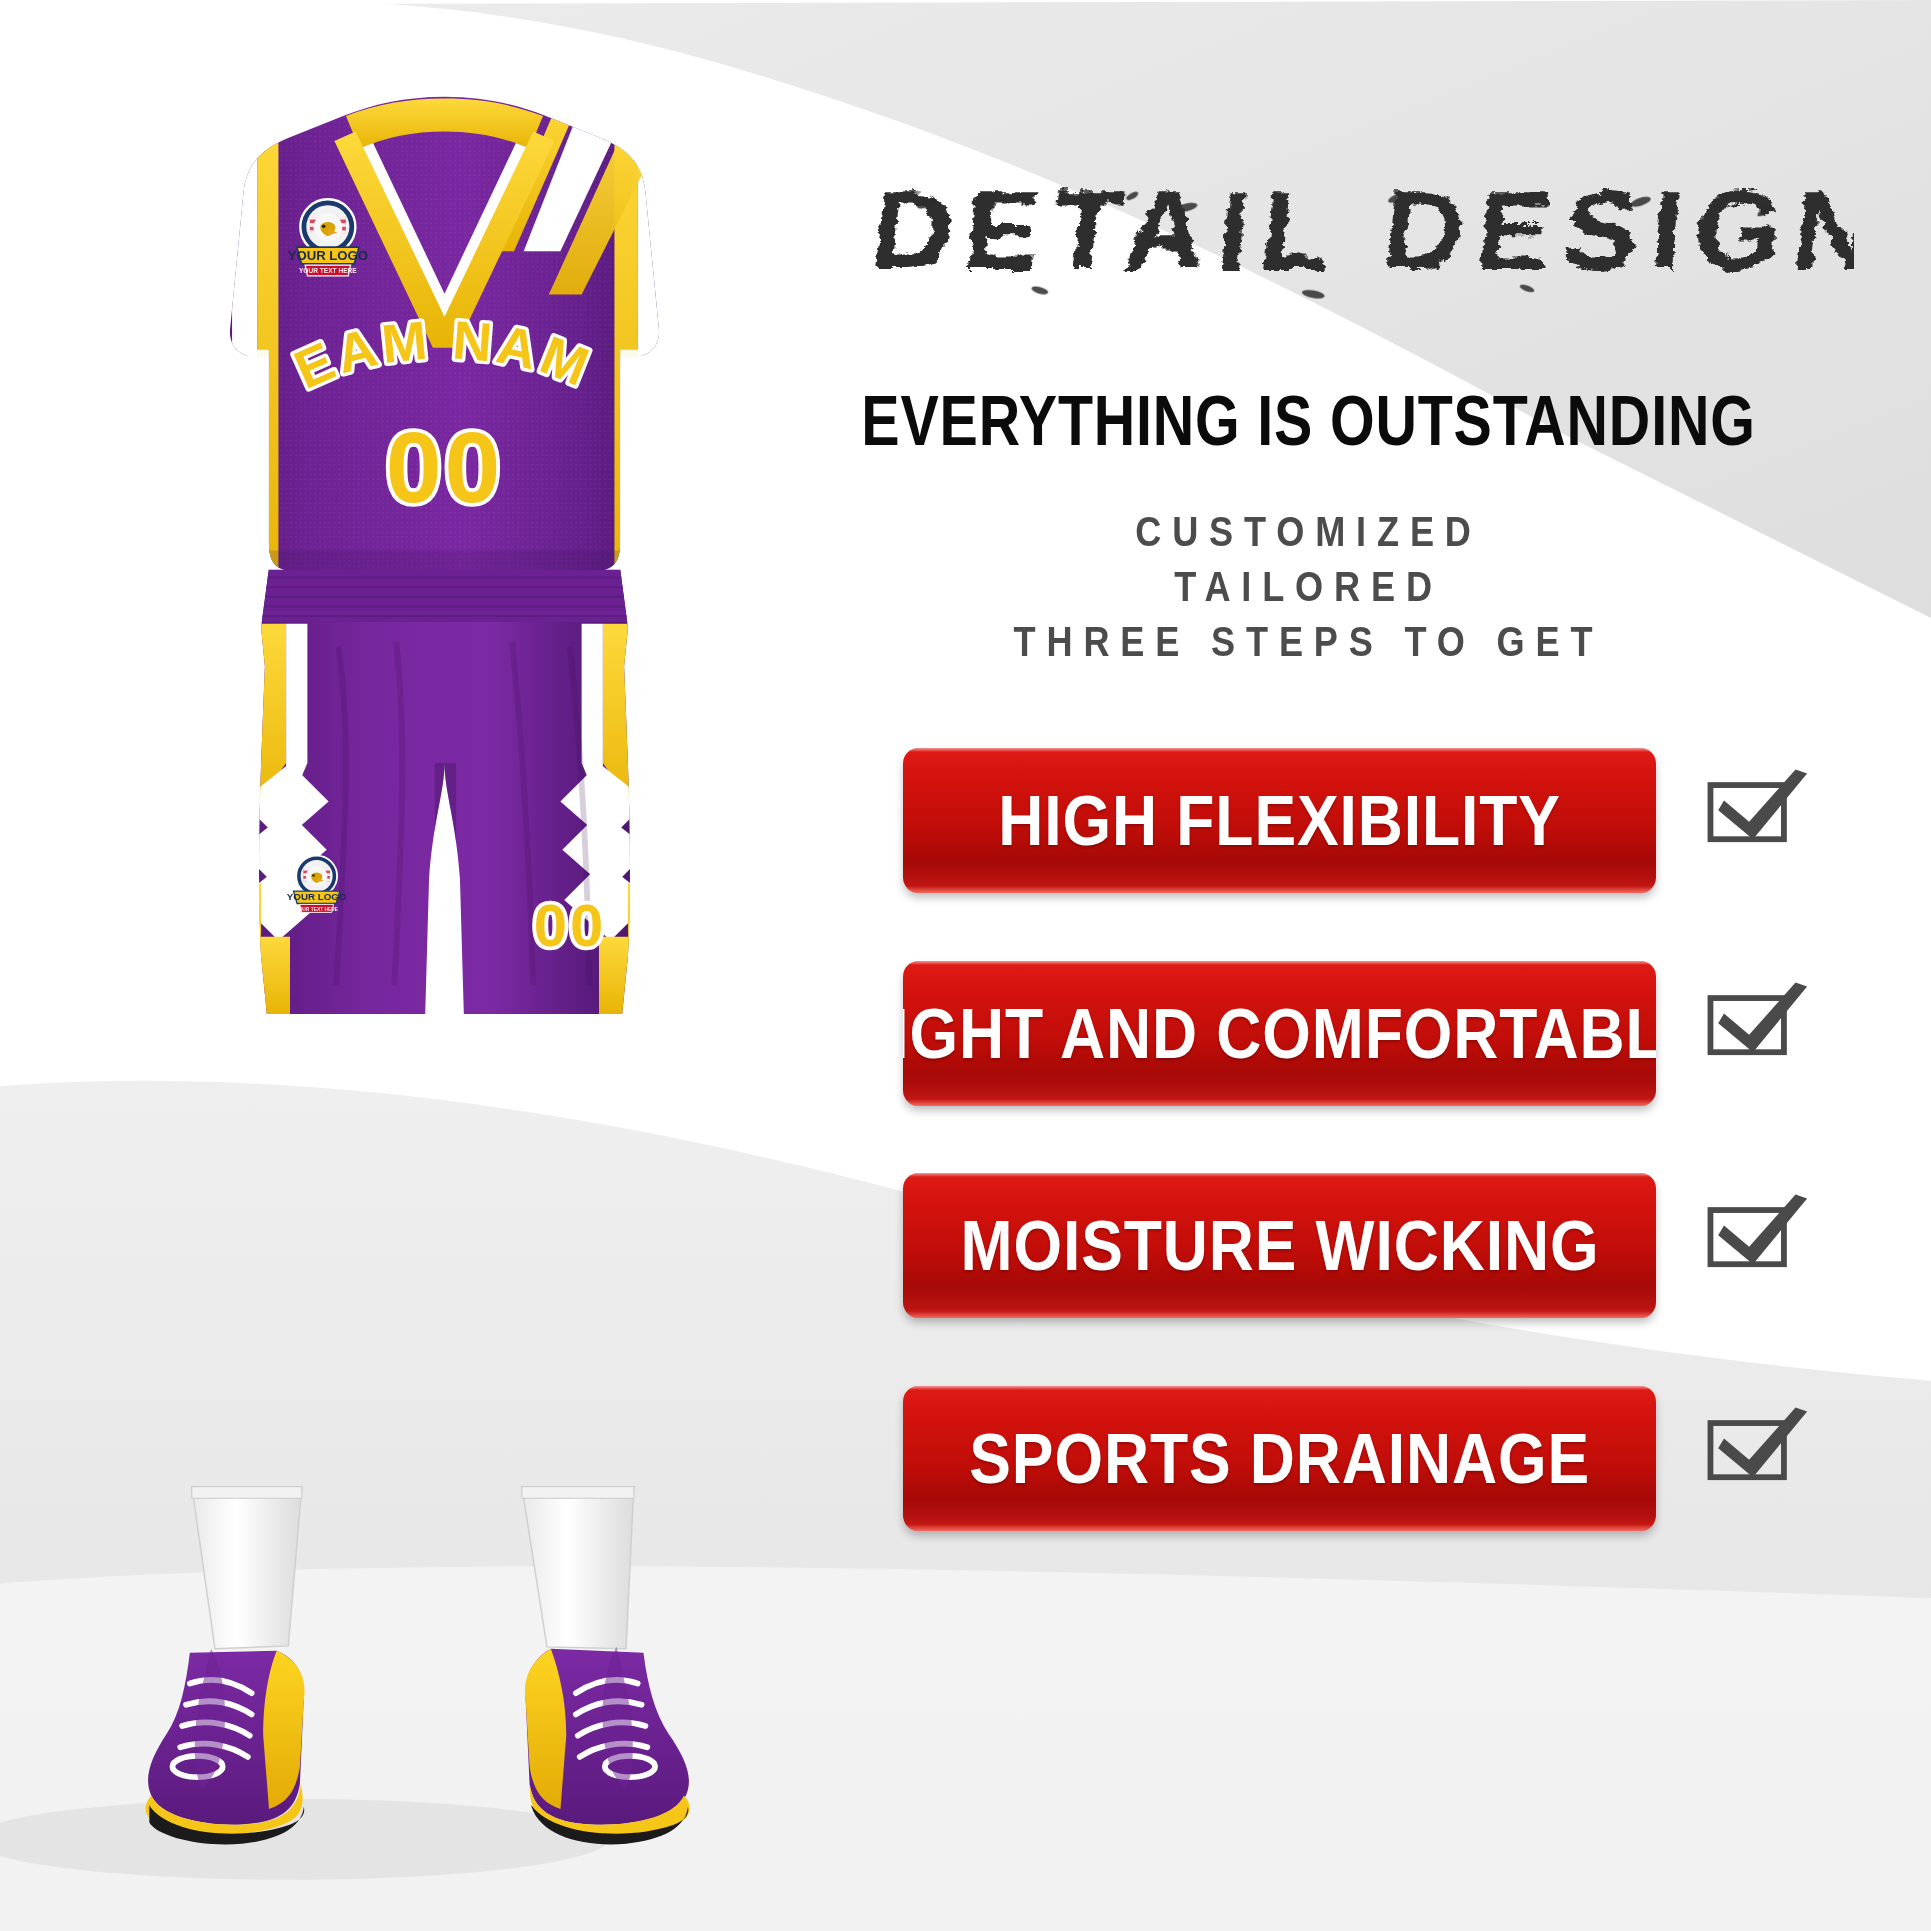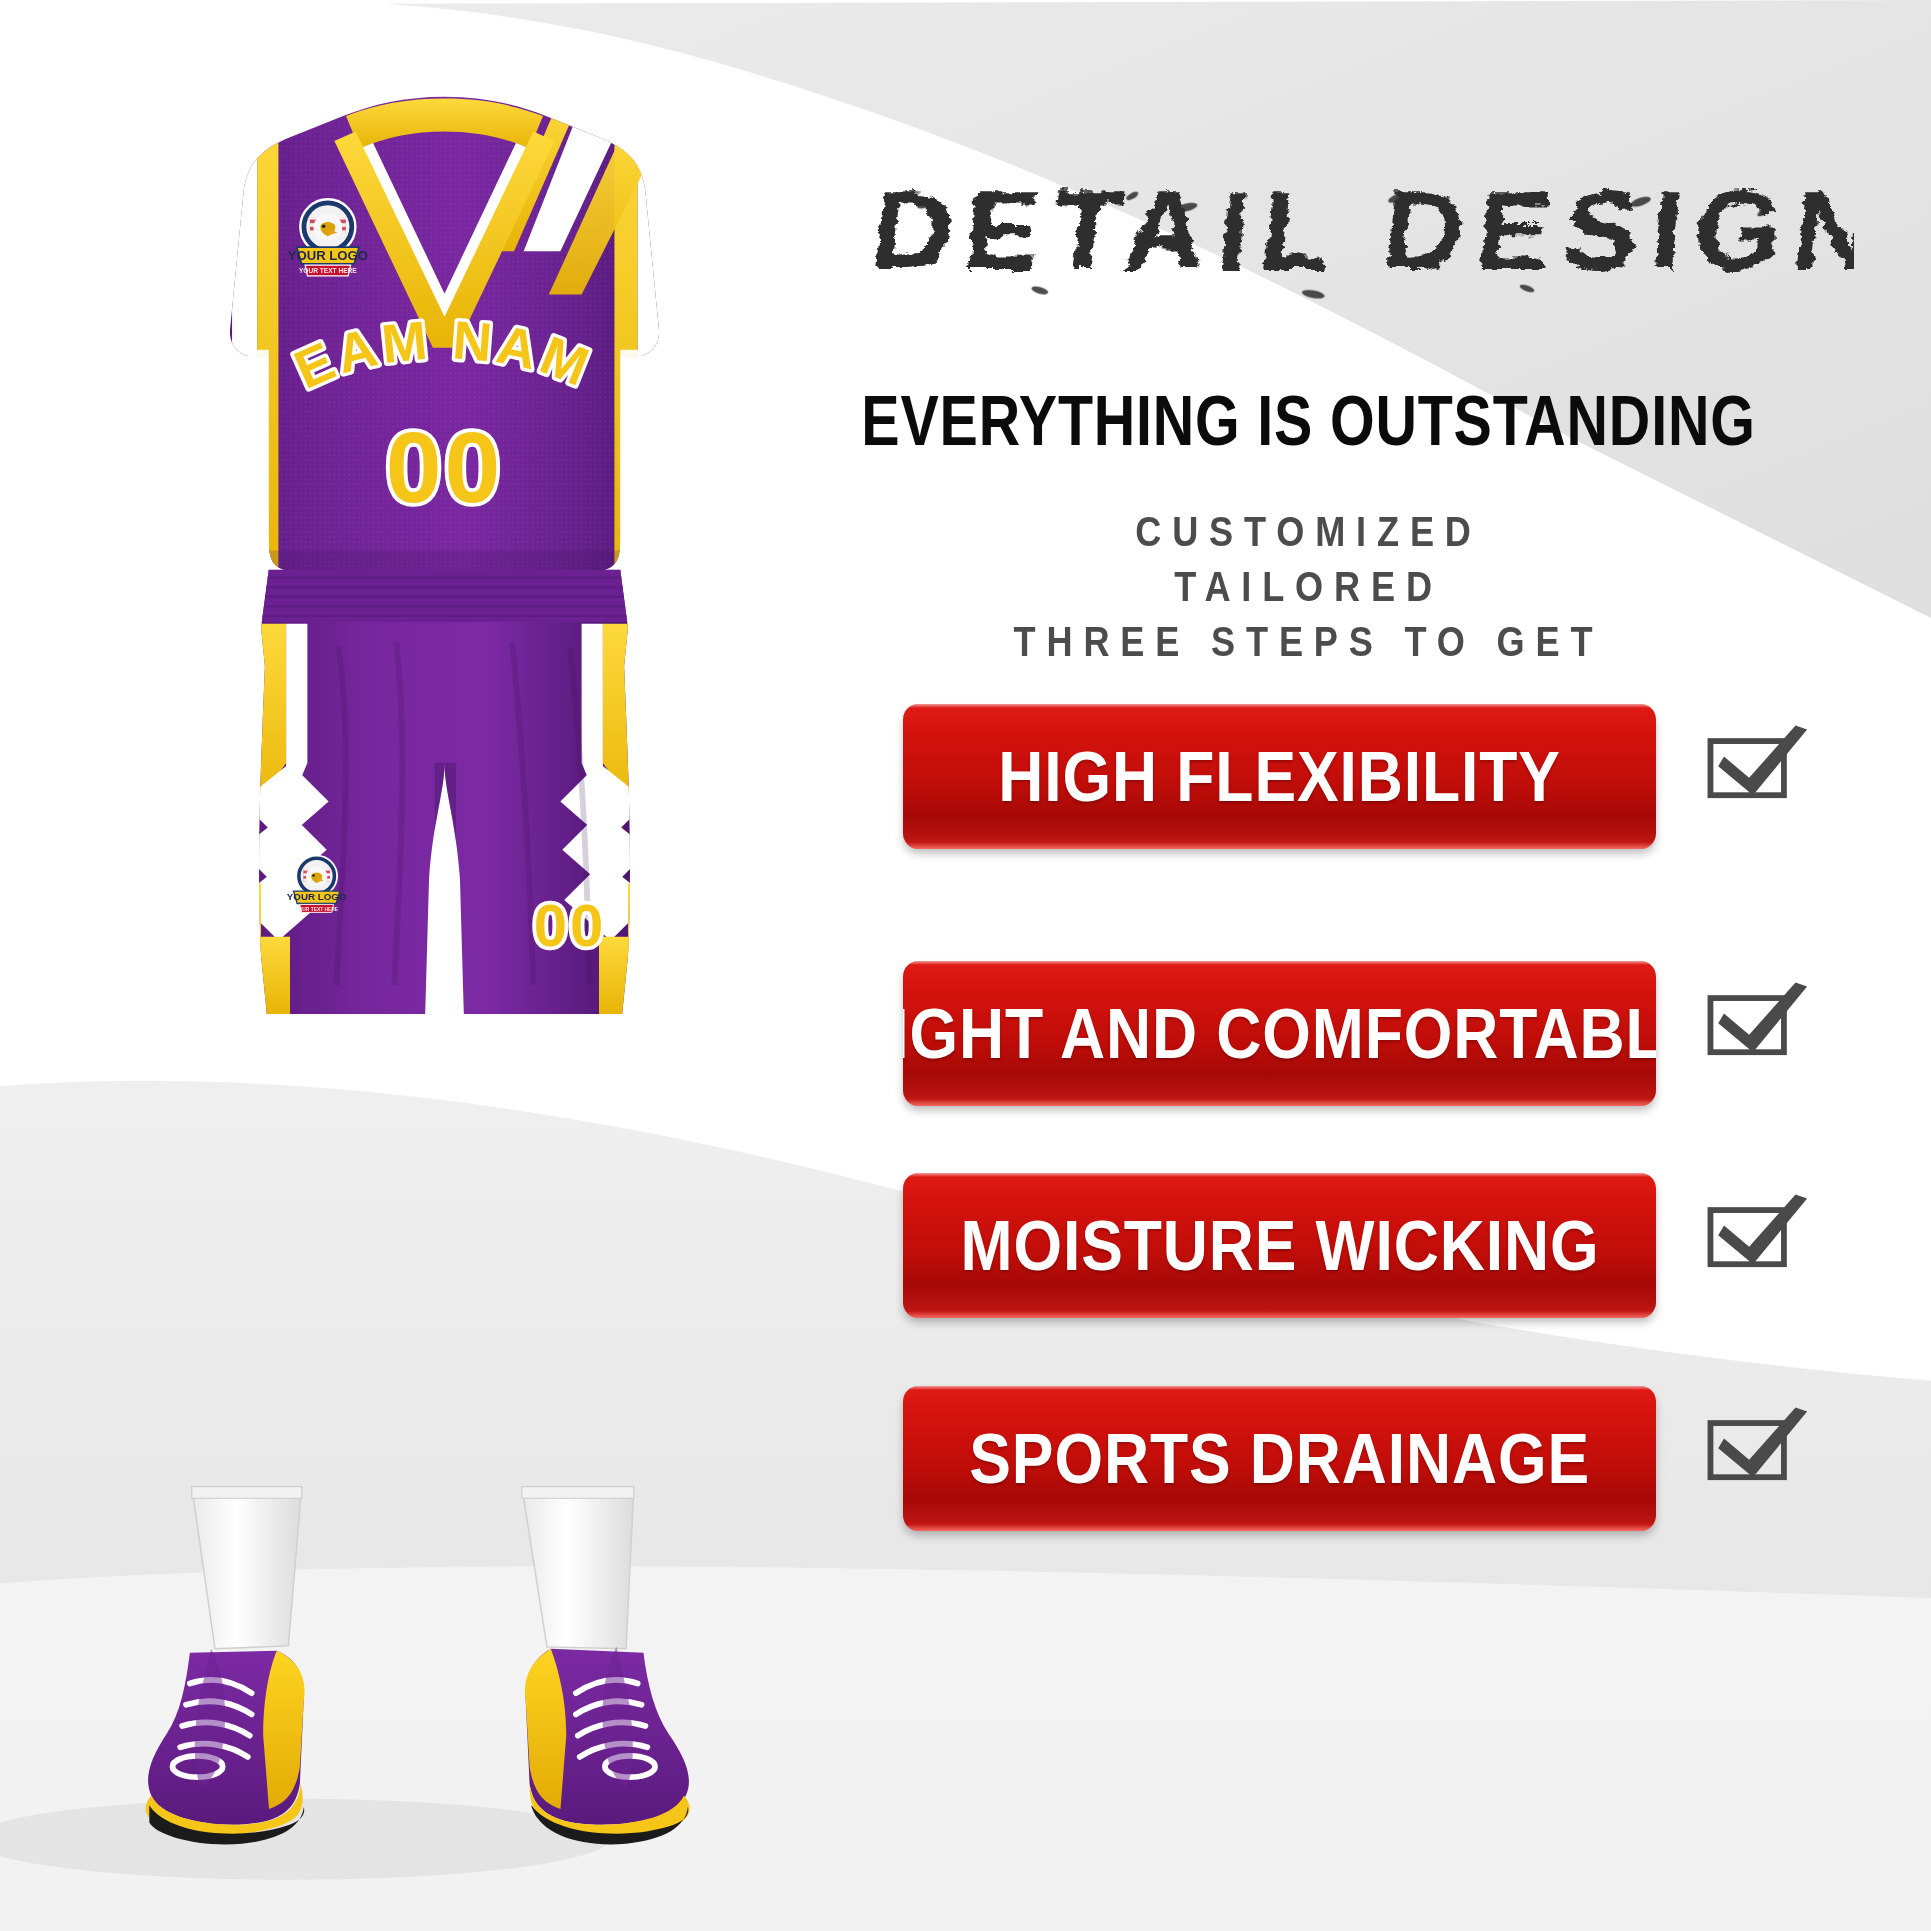"HIGH FLEXIBILITY" div.feature-row { top: 704px -> 748px }
